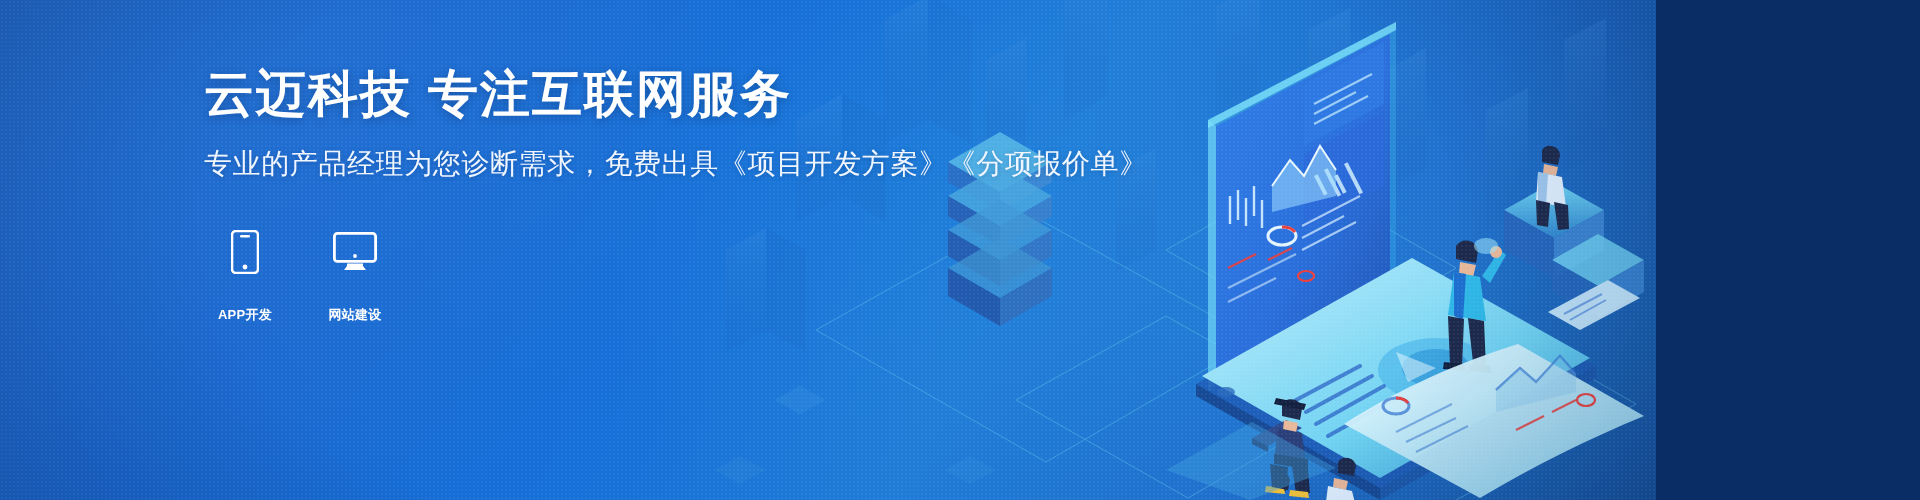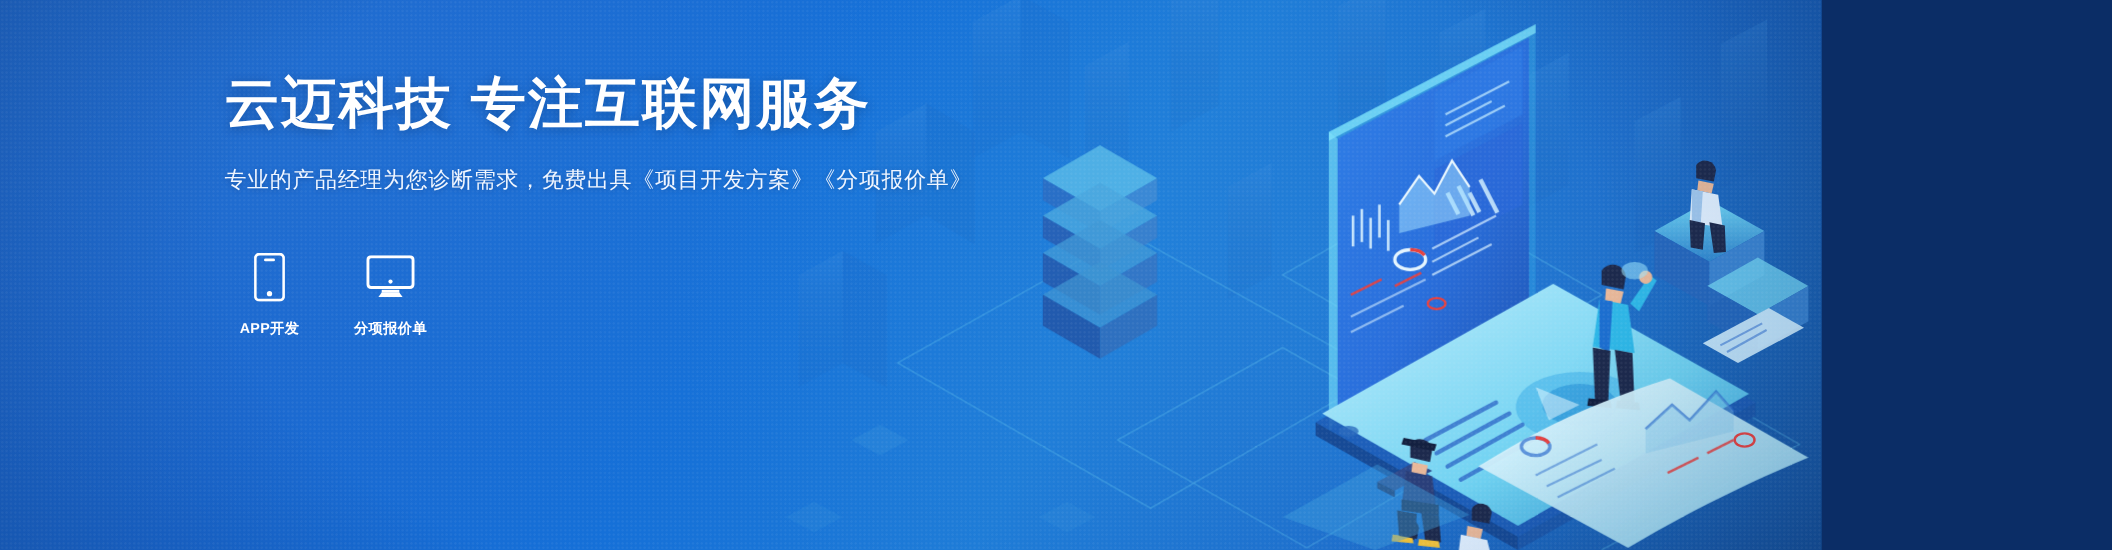"专业的产品经理为您诊断需求，免费出具《项目开发方案》《分项报价单》" .sub { font-size: 20px -> 28px }
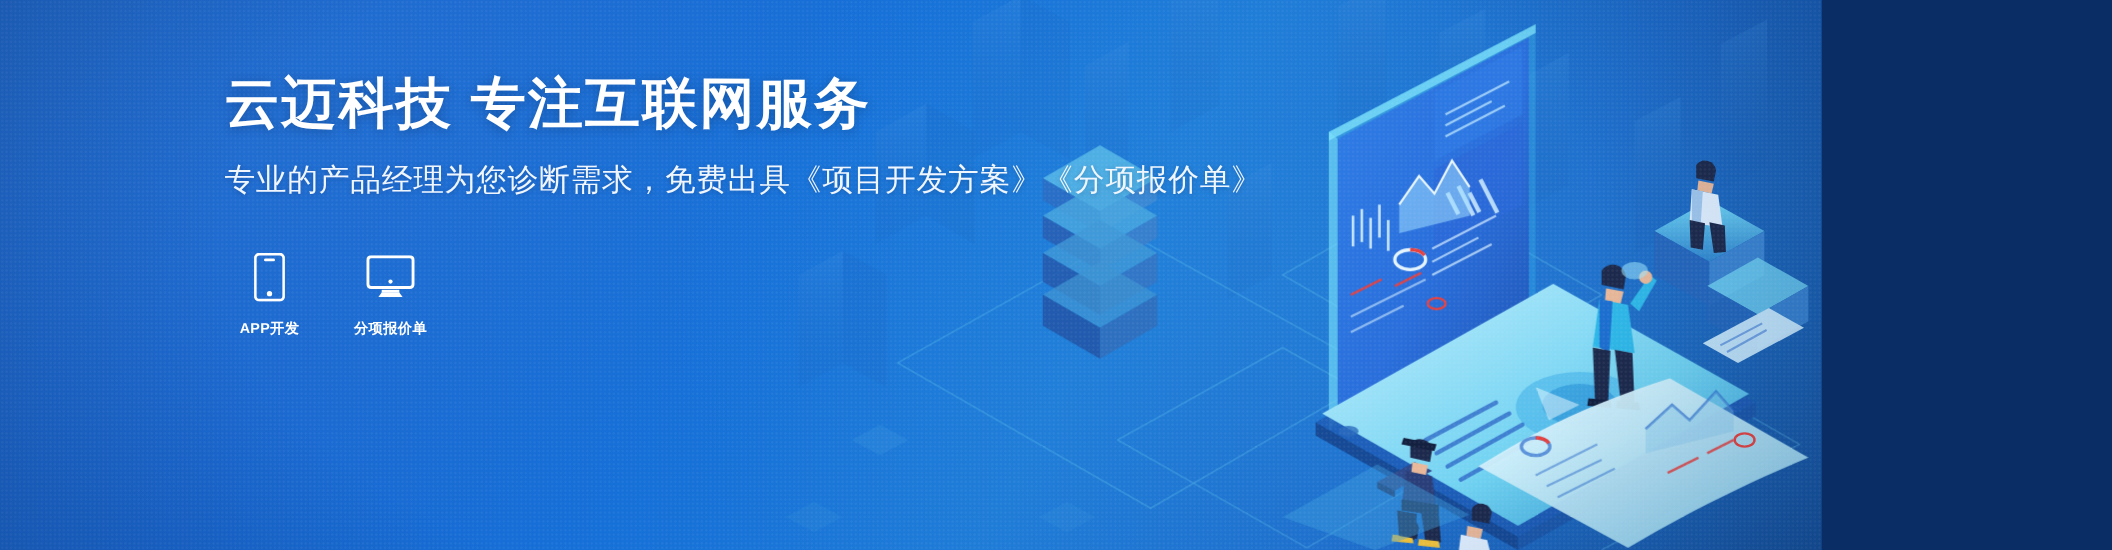"APP开发" .service { gap: none -> 16px }
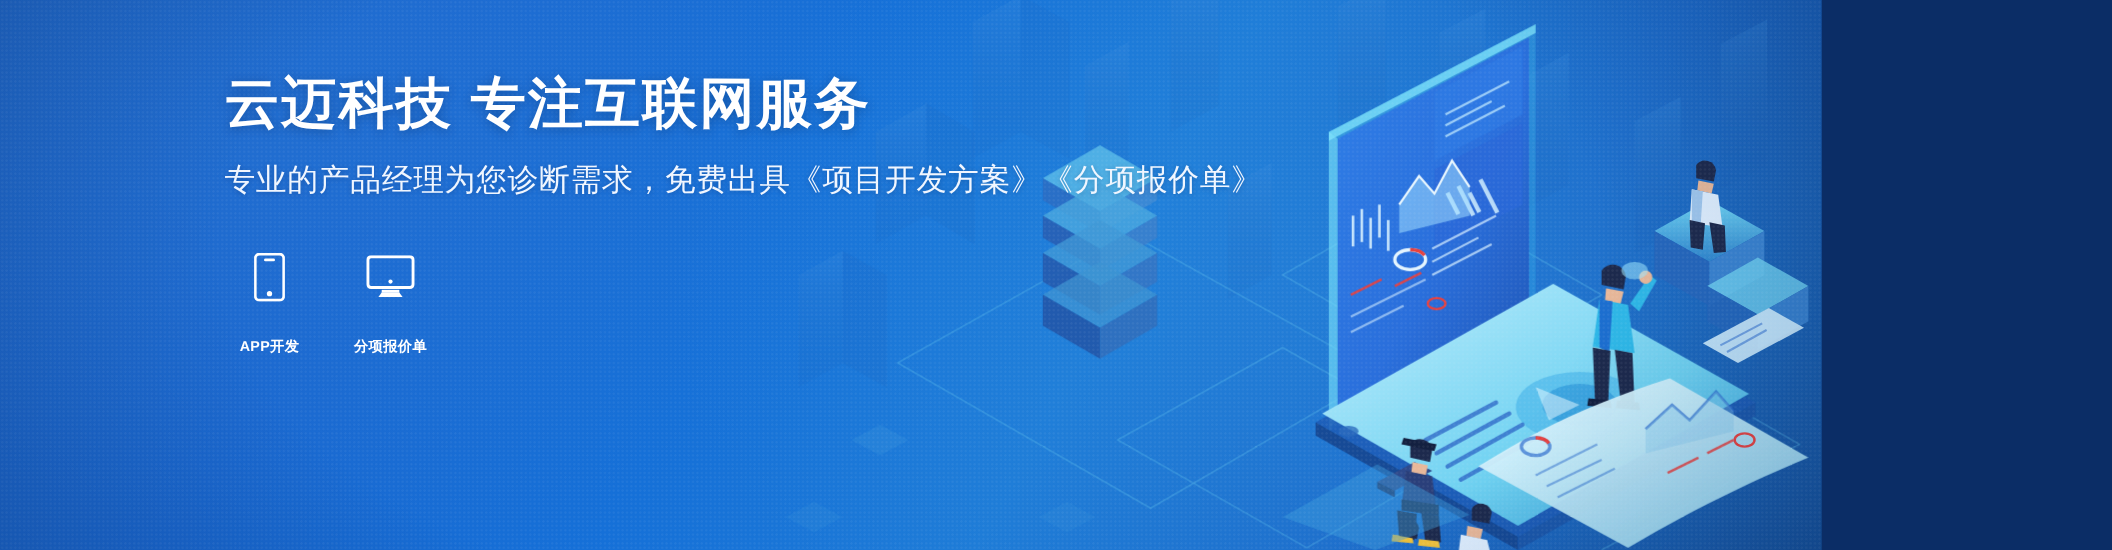"分项报价单" span.svc-label { text: 分项报价单 -> 网站建设 }
